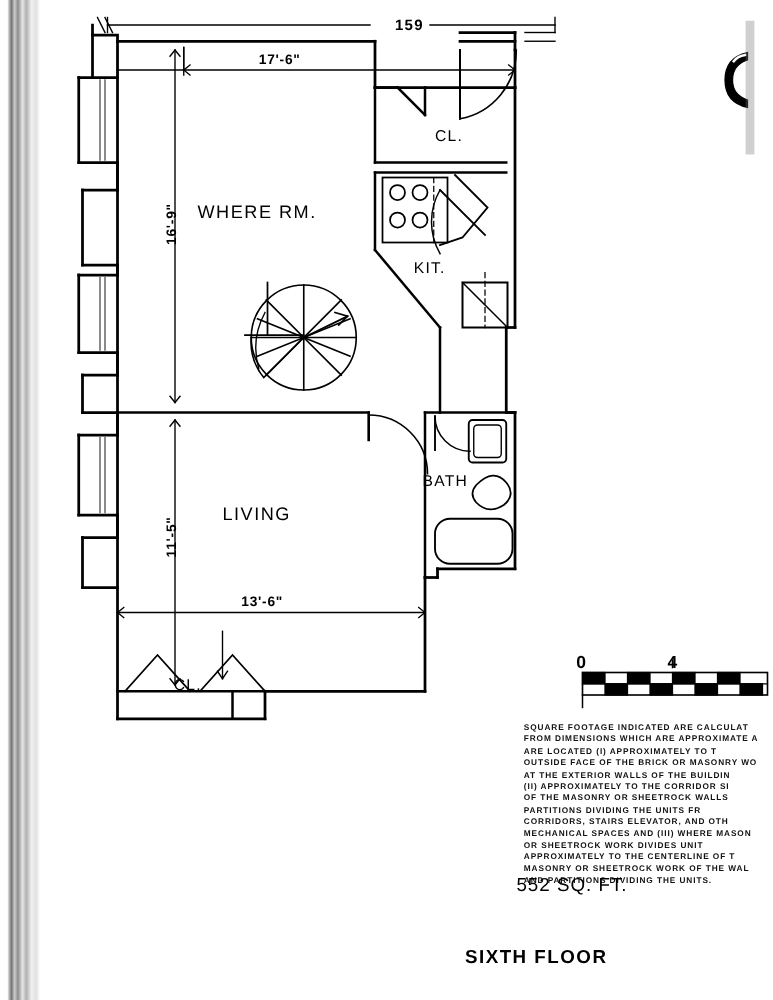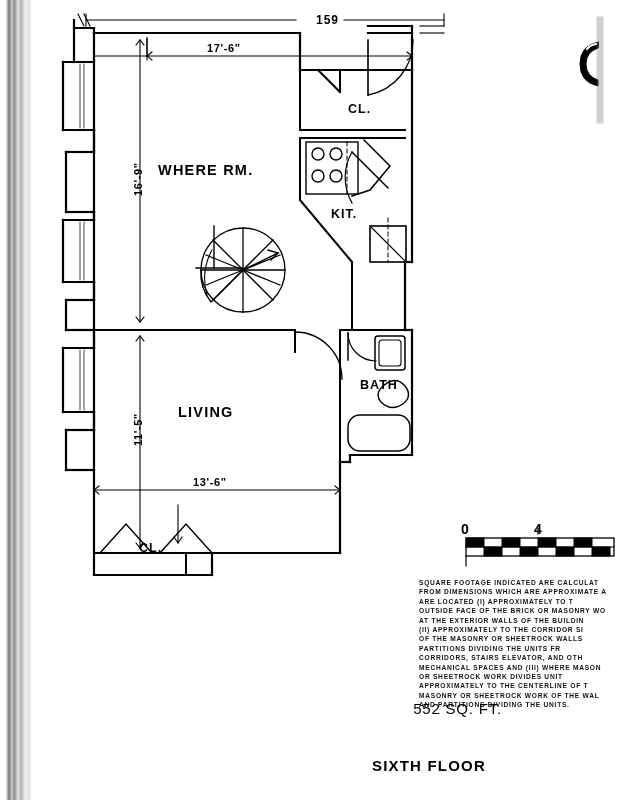"CL." .lbl { font-weight: bold -> normal }
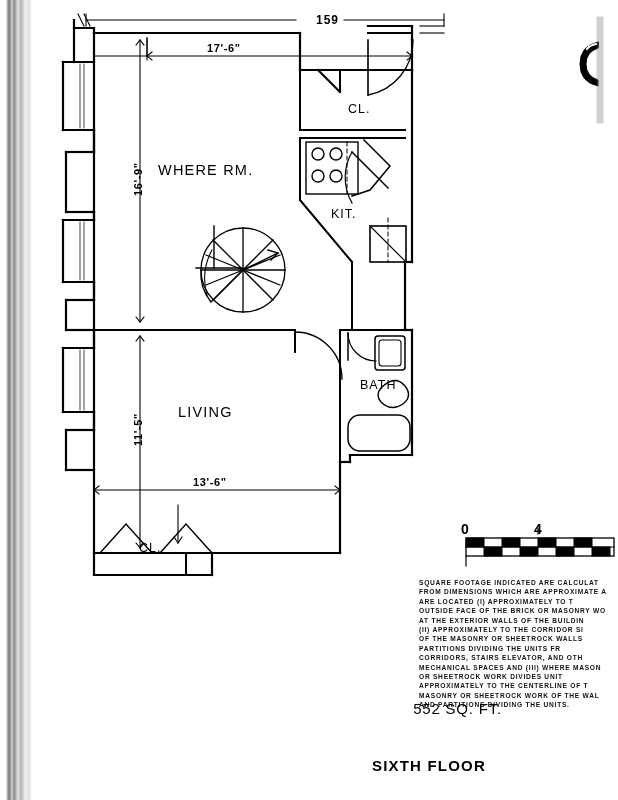"BATH" div.lbl { left: 360px -> 338px }
